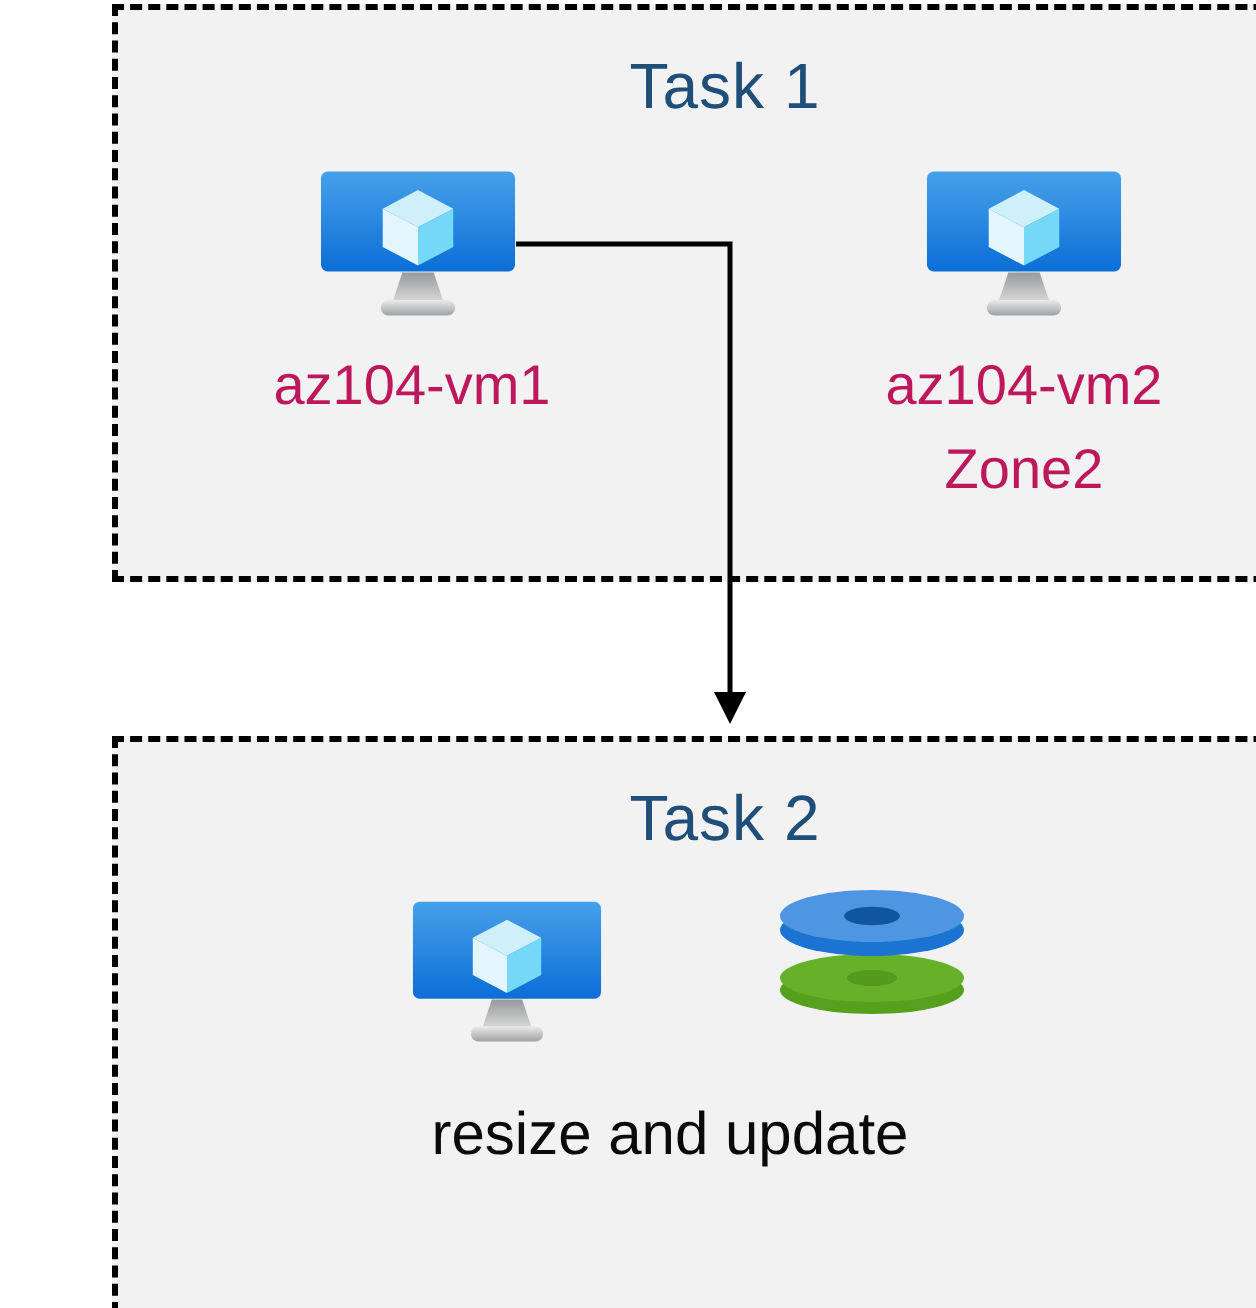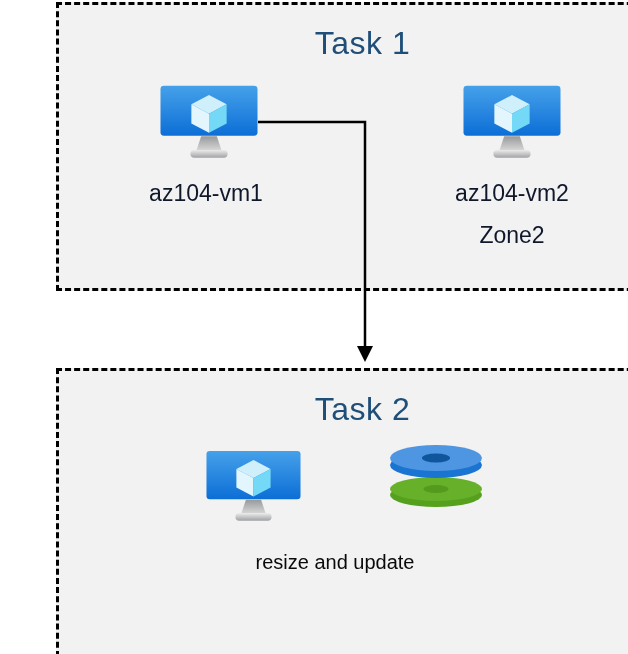"az104-vm1" .vm-label { color: #0f172a -> #be185d; font-size: 23px -> 28px }
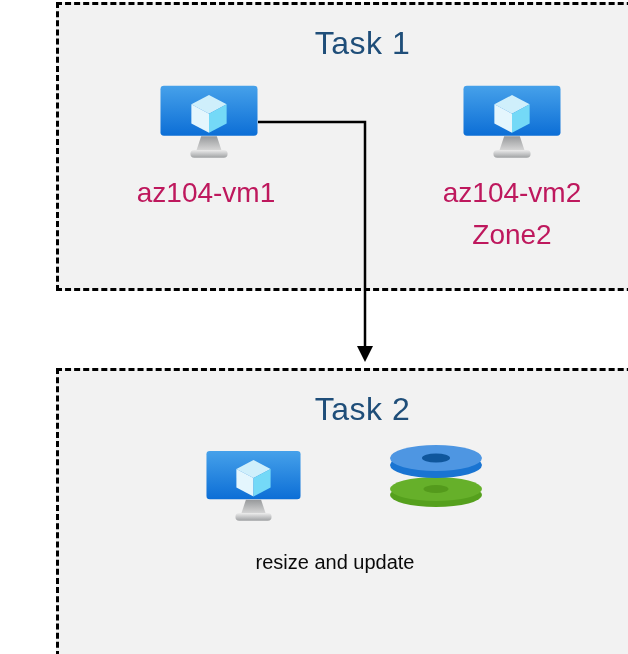"resize and update" .caption { font-size: 20px -> 30px }
